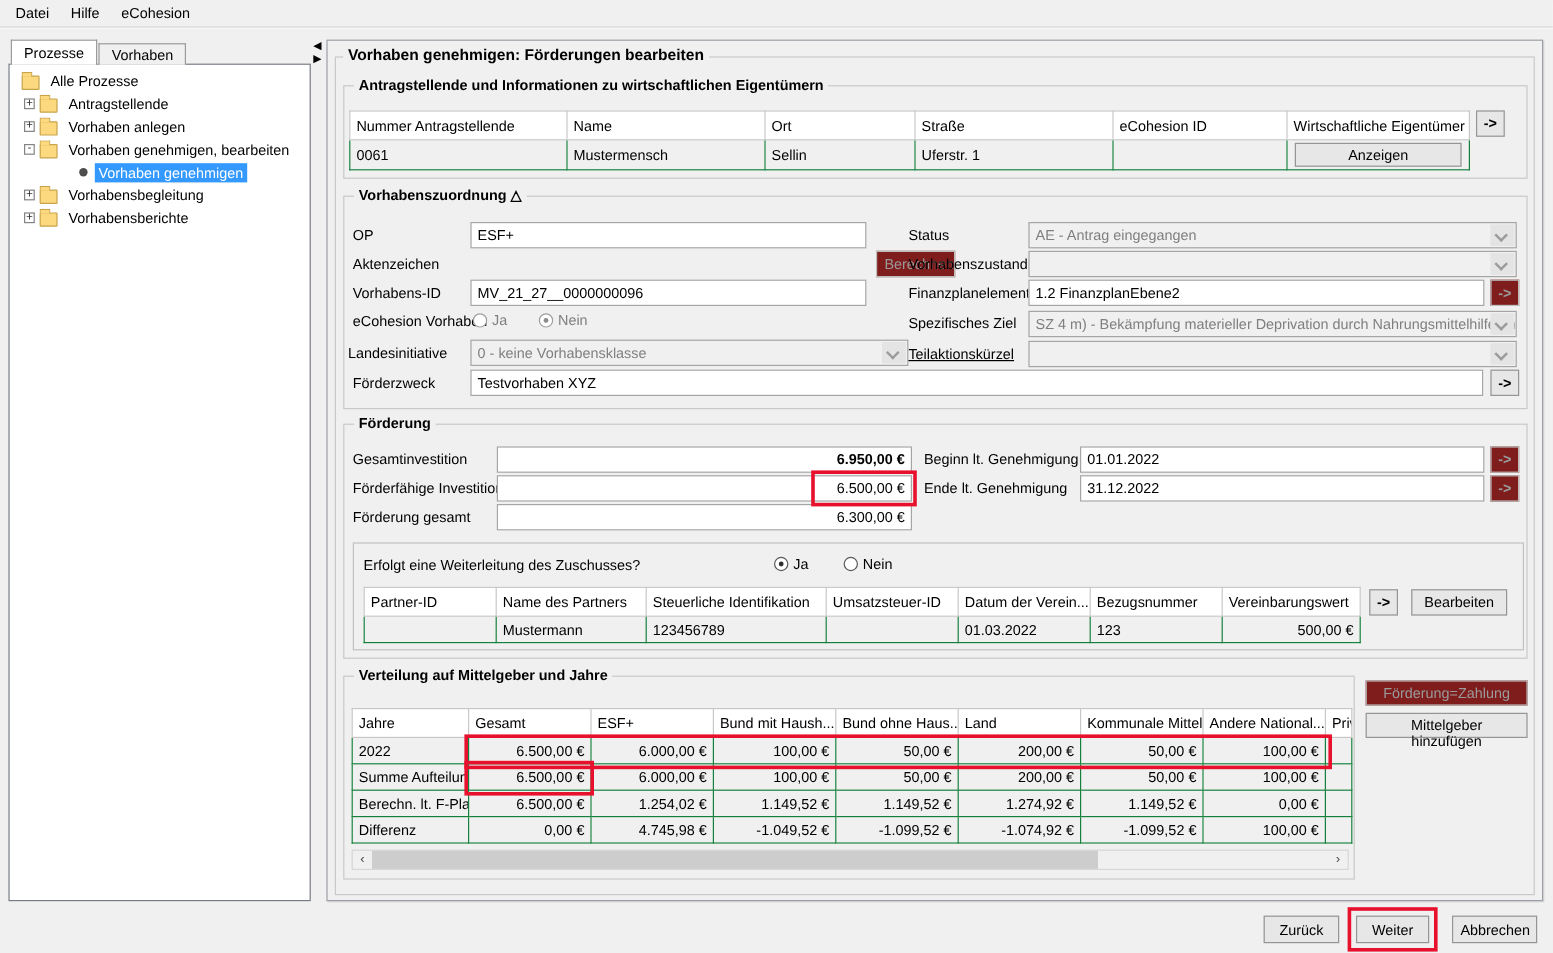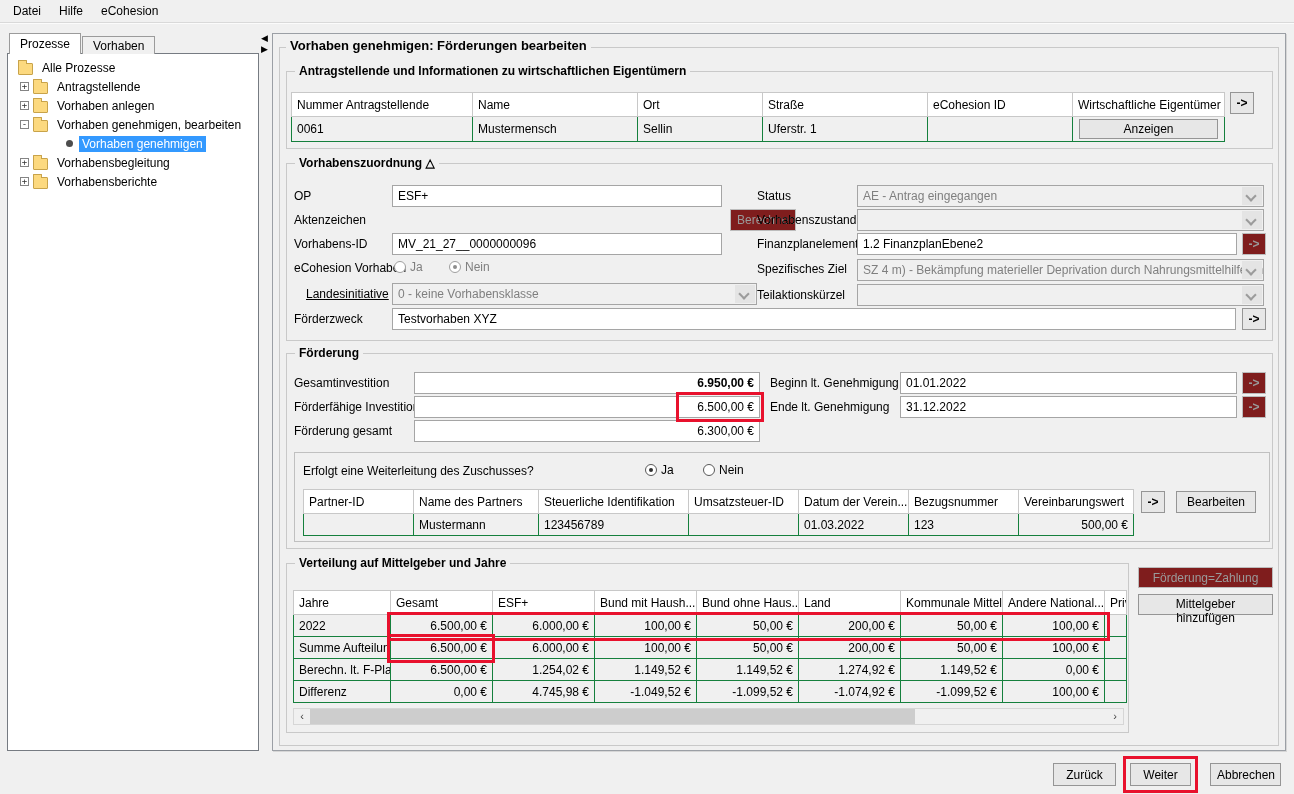"Landesinitiative" span.flabel { left: 19px -> 3px; text-decoration: underline -> none }
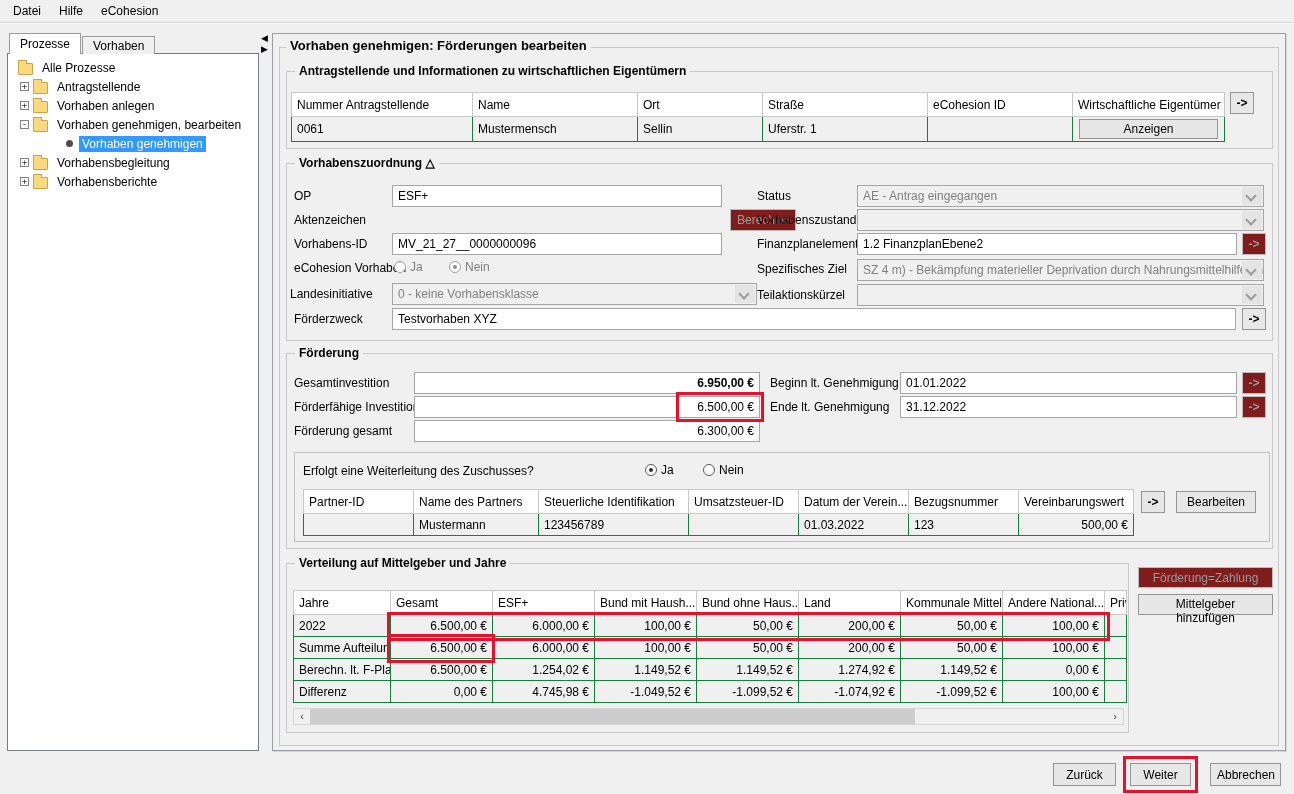"Teilaktionskürzel" span.flabel { text-decoration: none -> underline }
